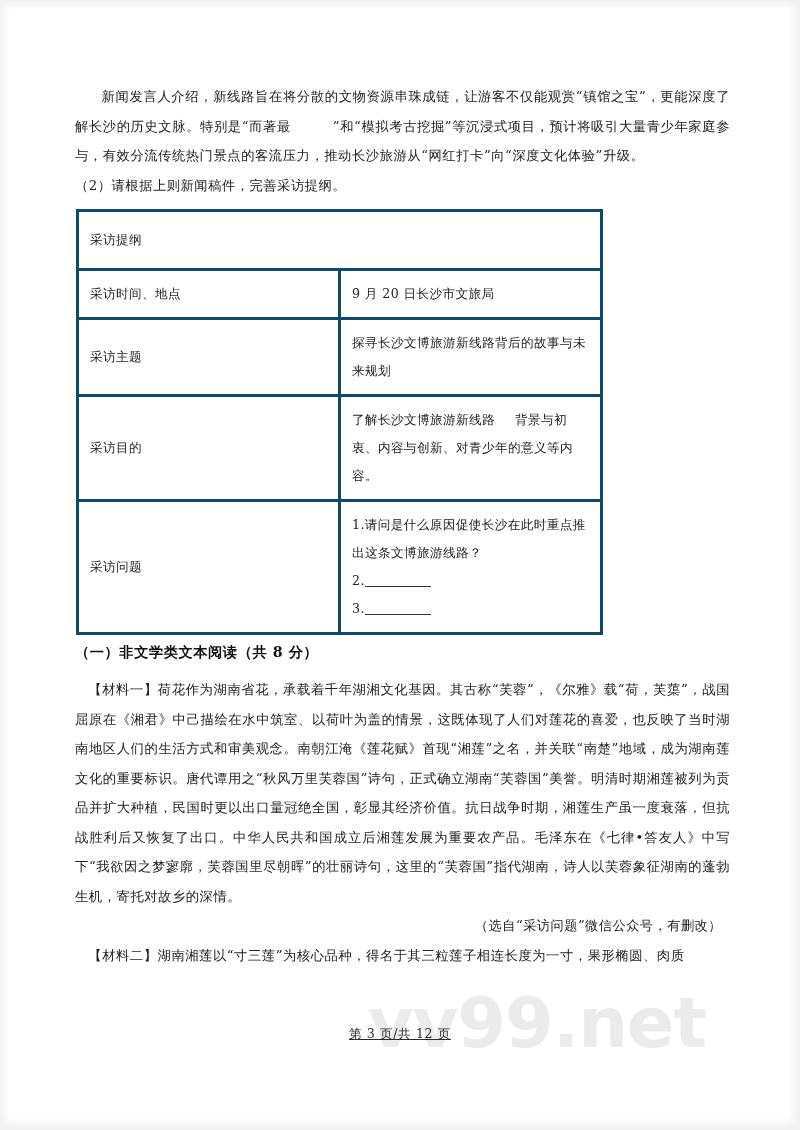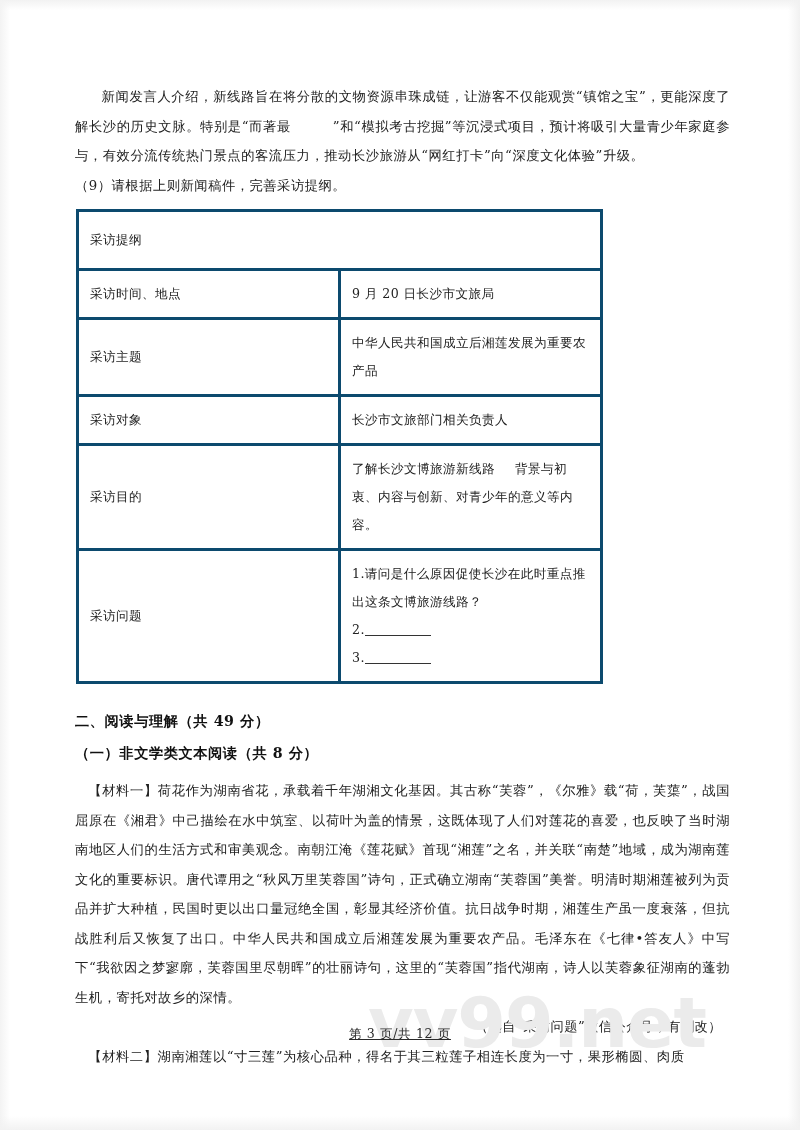"（9）请根据上则新闻稿件，完善采访提纲。" p.qline { text: 9 -> 2 }
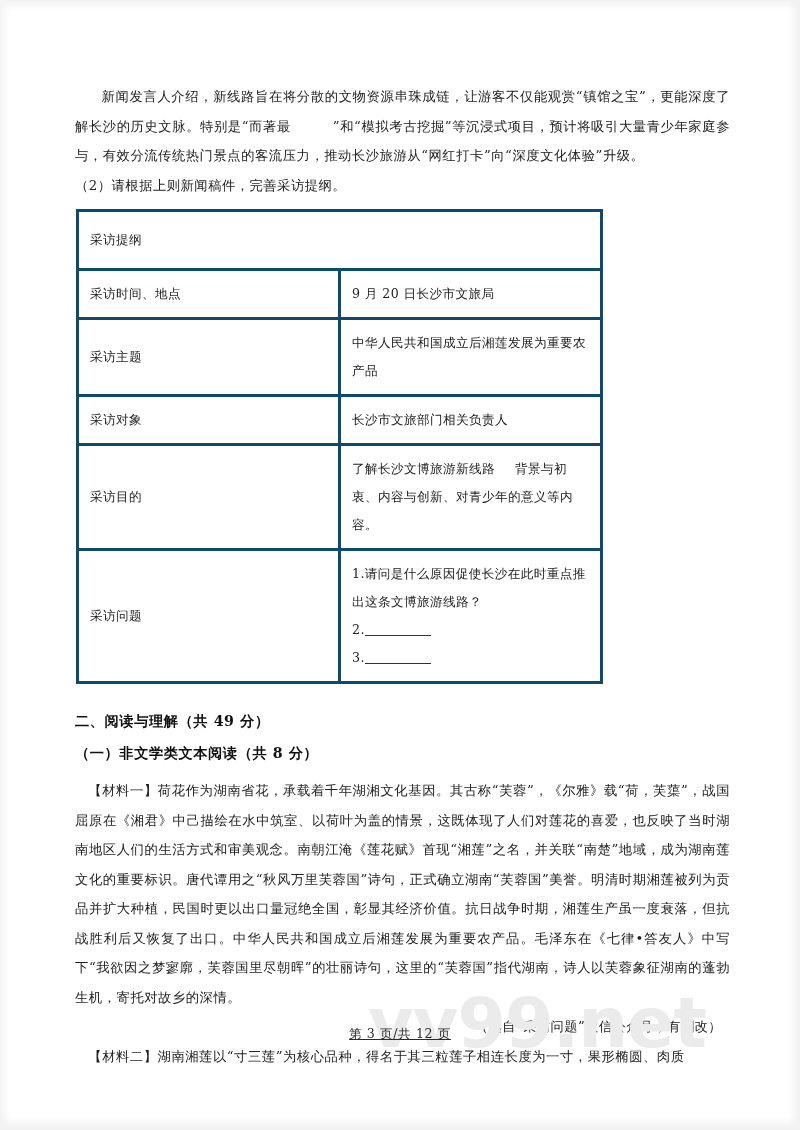"中华人民共和国成立后湘莲发展为重要农产品" td { text: 中华人民共和国成立后湘莲发展为重要农产品 -> 探寻长沙文博旅游新线路背后的故事与未来规划 }
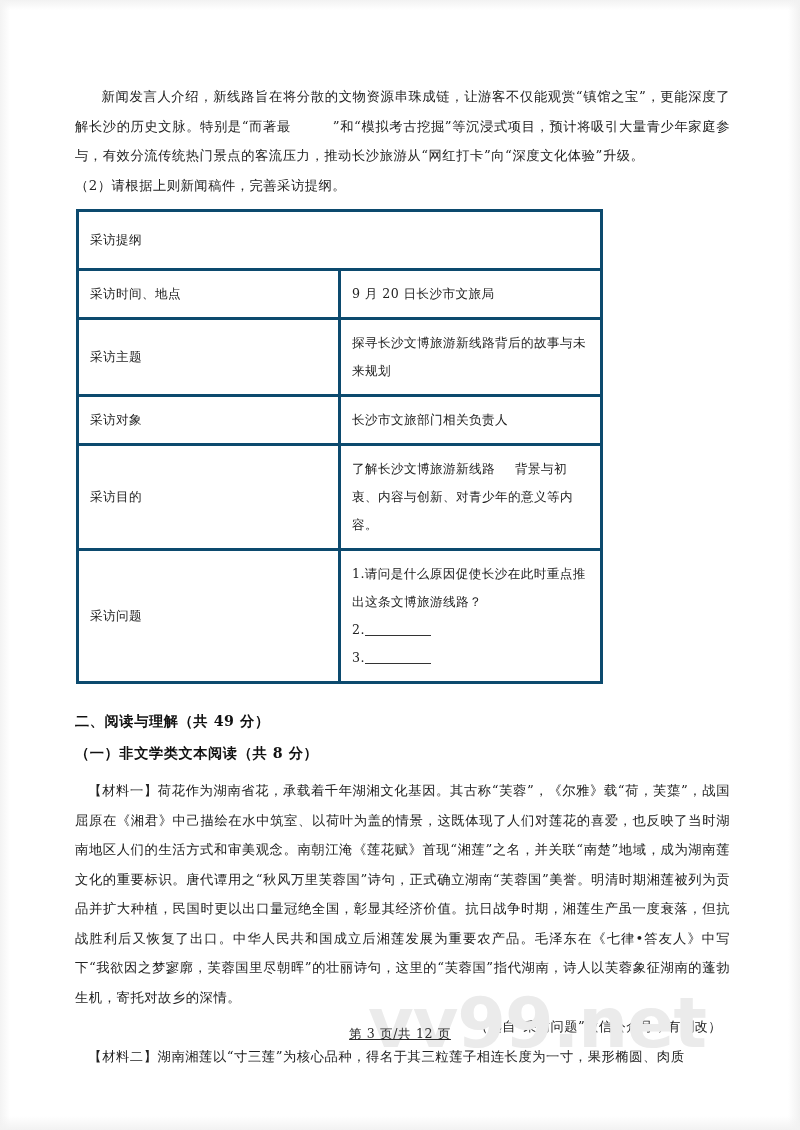"采访对象" tr { html: <tr> <td>采访对象</td> <td>长沙市文旅部门相关负责人</td> </tr> -> none }
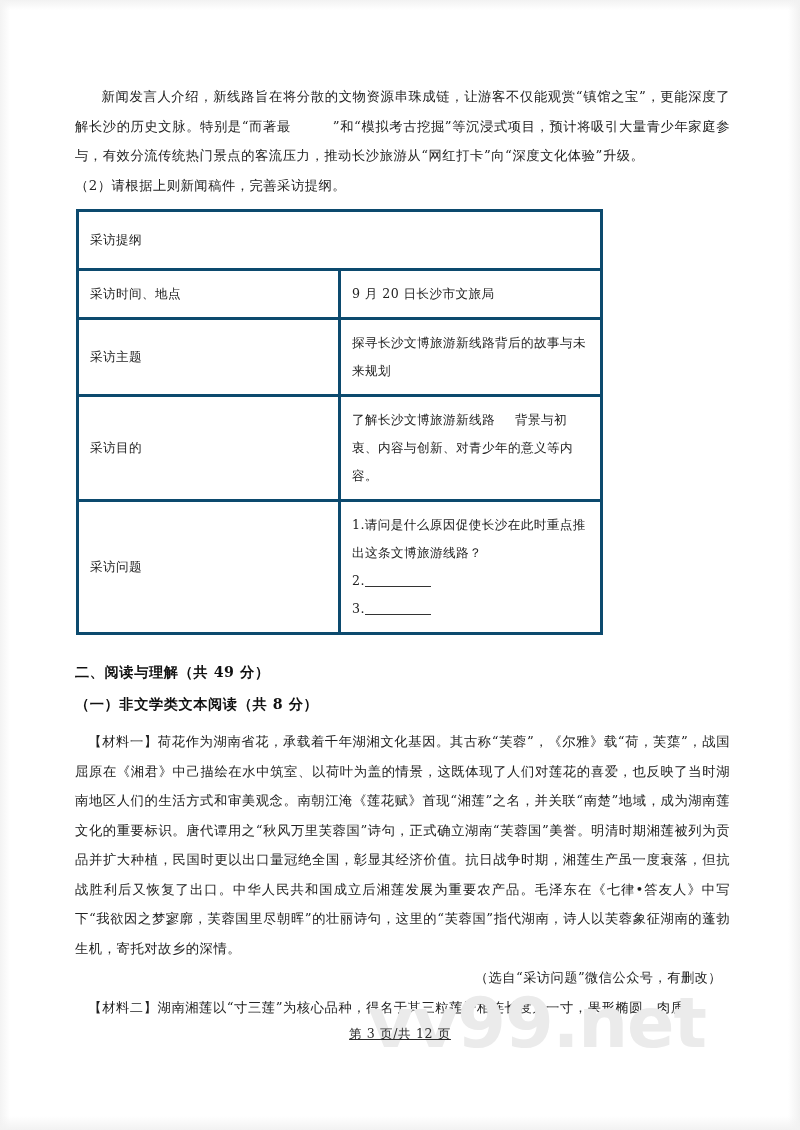"二、阅读与理解（共 49 分）" p.sec-head { html: <p>二、阅读与理解（共 49 分）</p> -> none }
